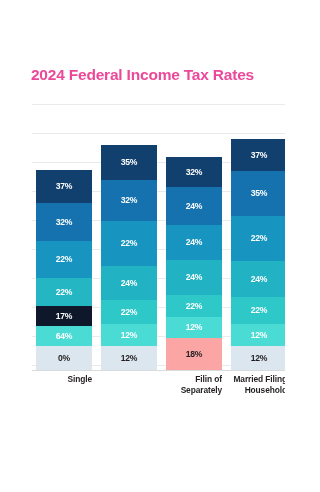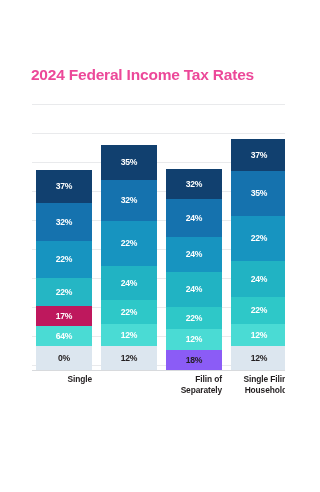"17%" div.seg { background: #be185d -> #0f172a }
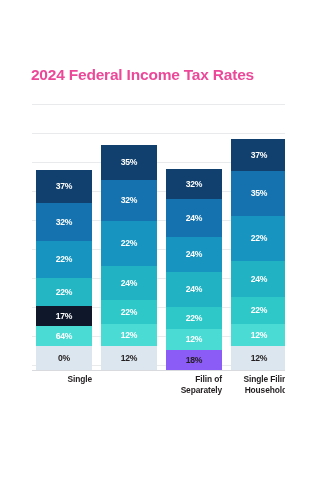"18%" div.seg { background: #8b5cf6 -> #fca5a5; height: 20px -> 32px }
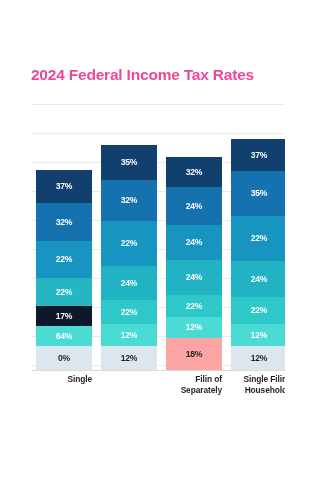"Single Filin" span { text: Single Filin -> Married Filing }
